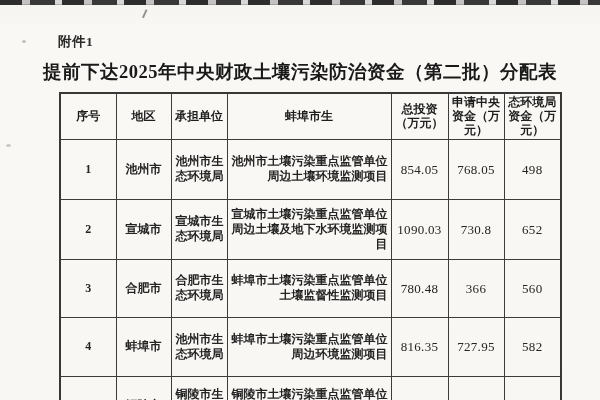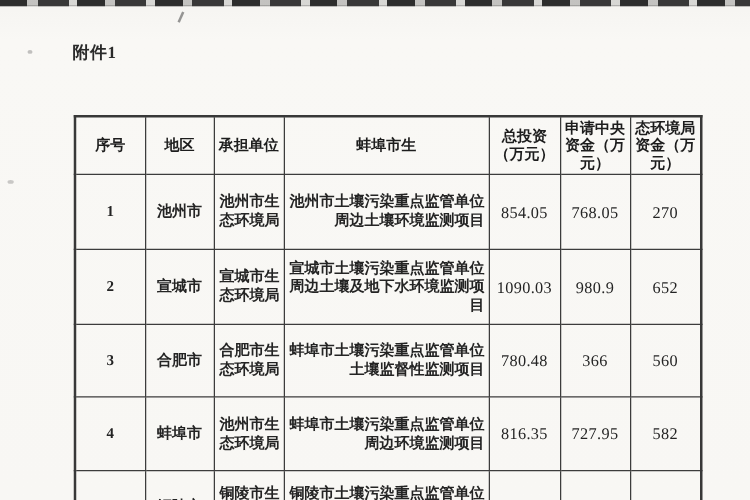"提前下达2025年中央财政土壤污染防治资金（第二批）分配表" div.title { html: none -> <div>提前下达2025年中央财政土壤污染防治资金（第二批）分配表</div> }
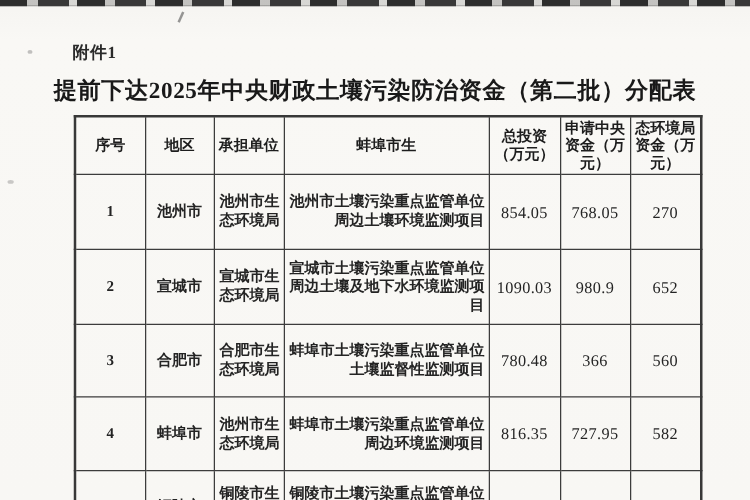"270" td.num { text: 270 -> 498 }
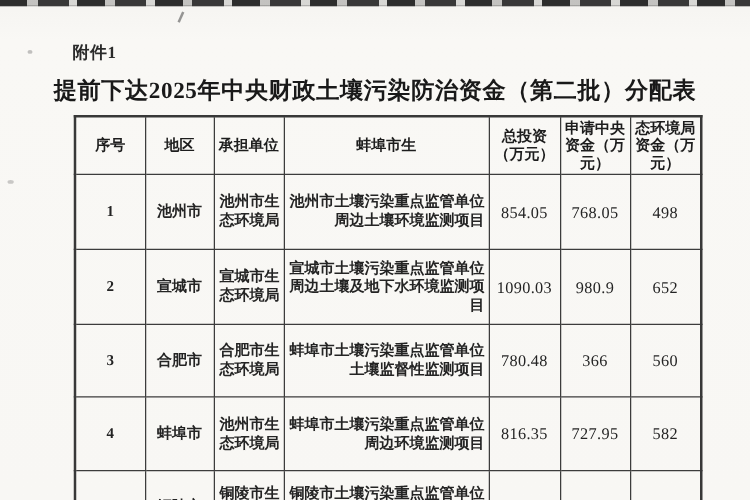"980.9" td.num { text: 980.9 -> 730.8 }
